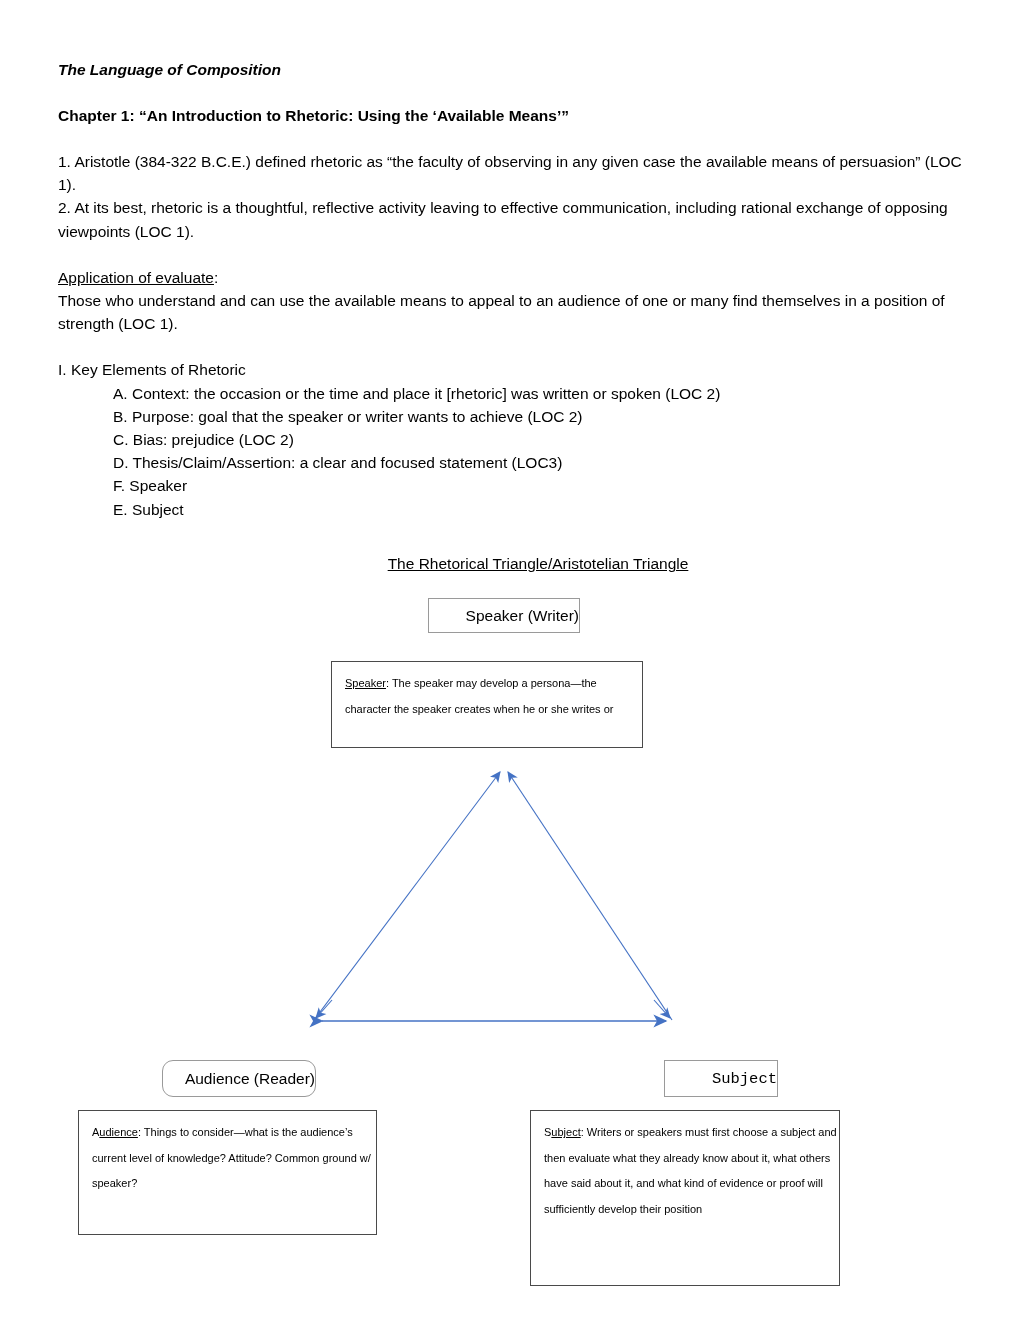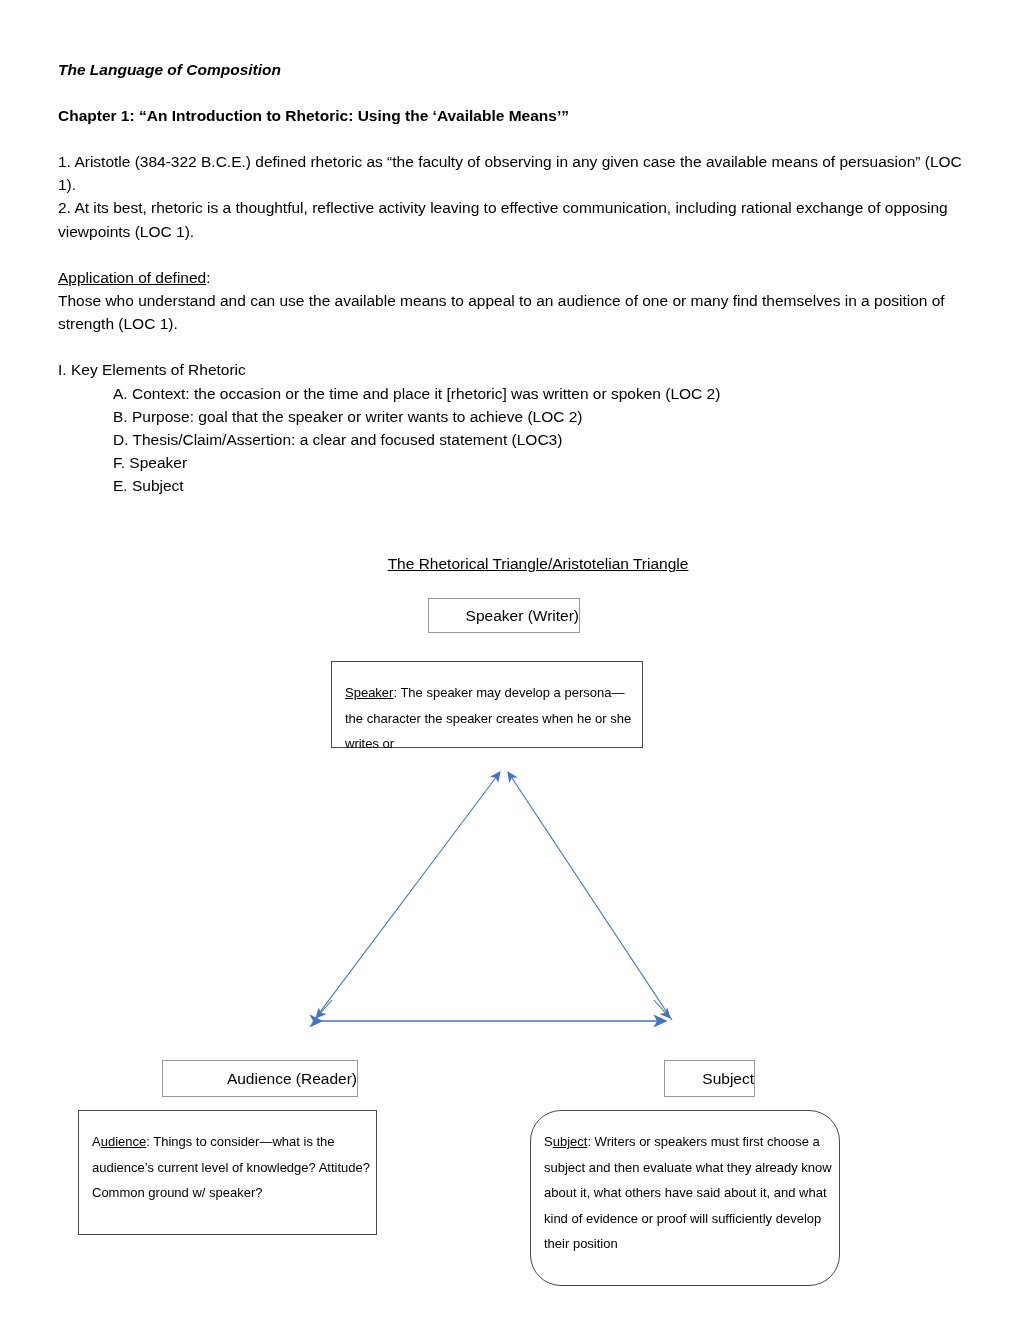"Application of defined" span.u { text: defined -> evaluate }
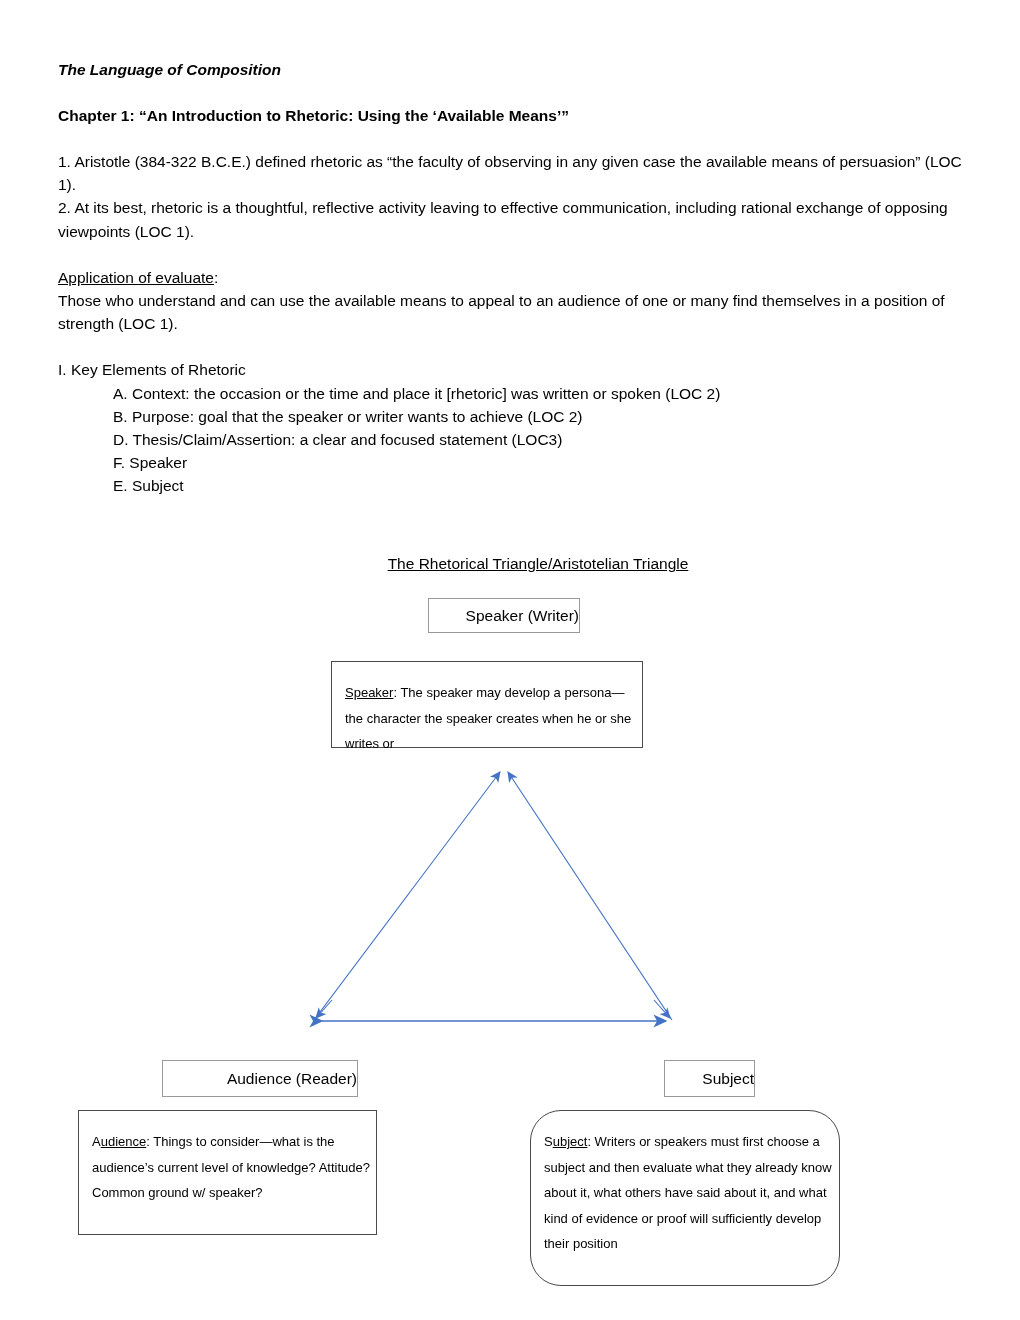"C. Bias: prejudice (LOC 2)" p.outline-item { html: none -> <p>C. Bias: prejudice (LOC 2)</p> }
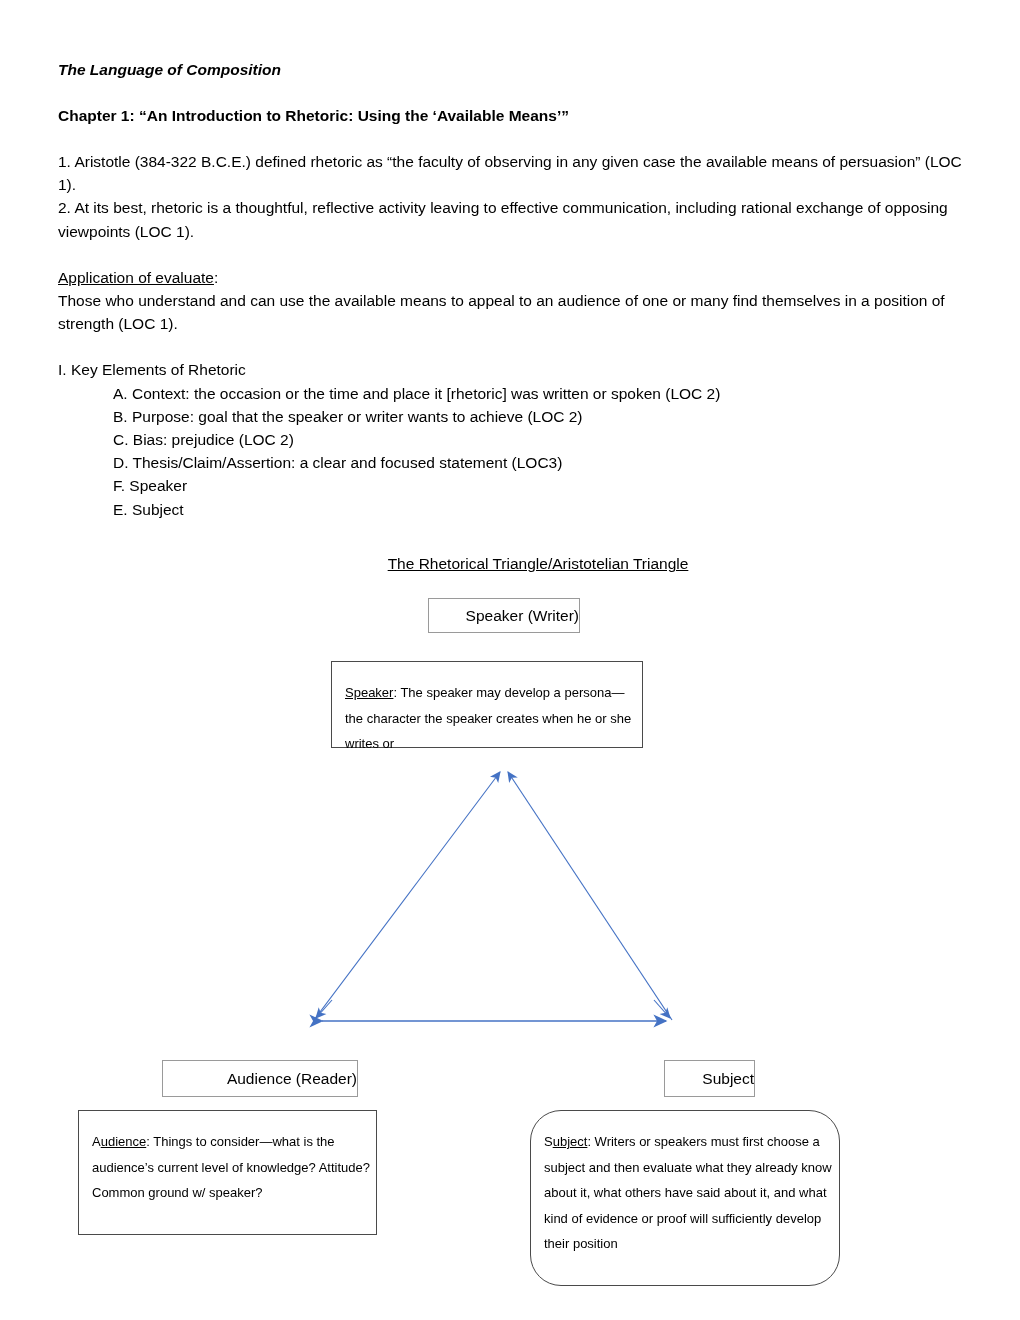"Speaker: The speaker may develop" .desc-box { font-size: 13px -> 11px; padding: 18px 0 9px 13px -> 9px 0 9px 13px }
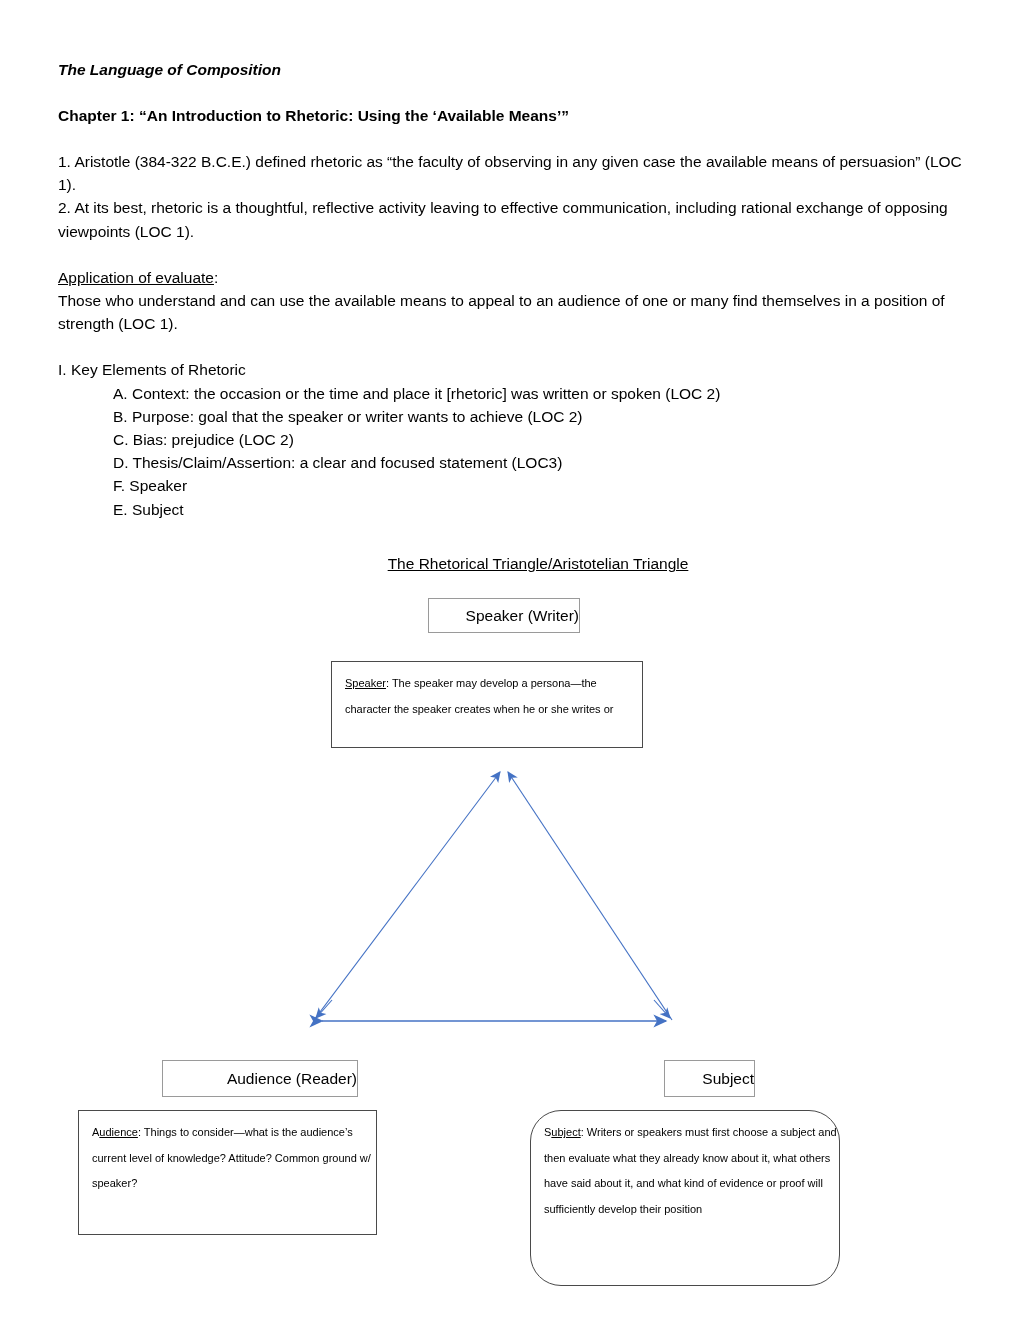"Audience (Reader)" #audience-node { border-radius: none -> 11px; width: 196px -> 154px }
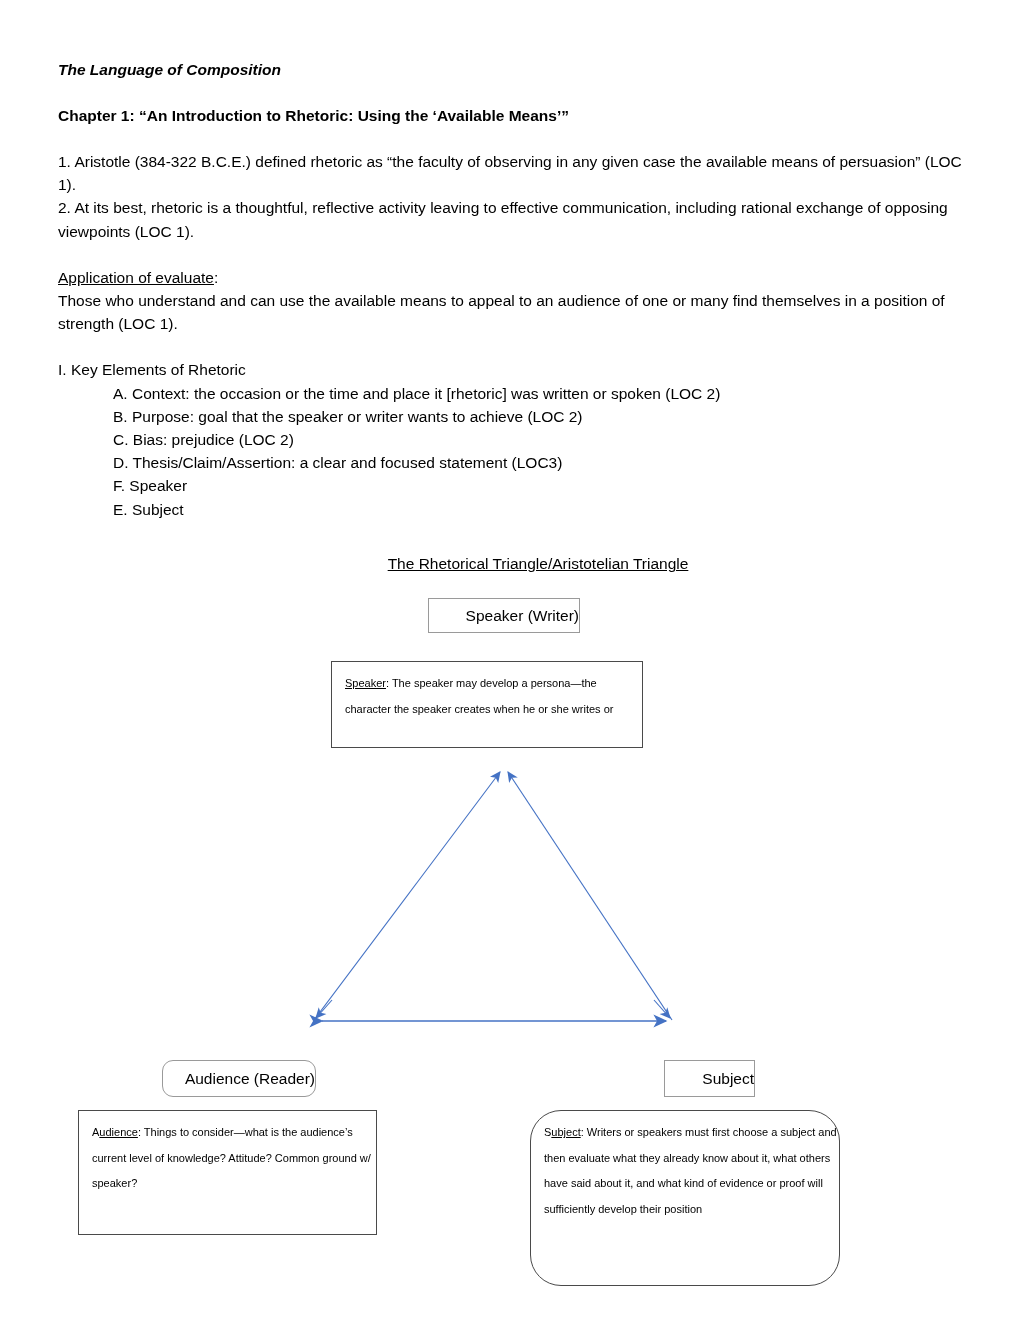"Subject" #subject-node { font-family: none -> Liberation Mono, monospace; width: 91px -> 114px }
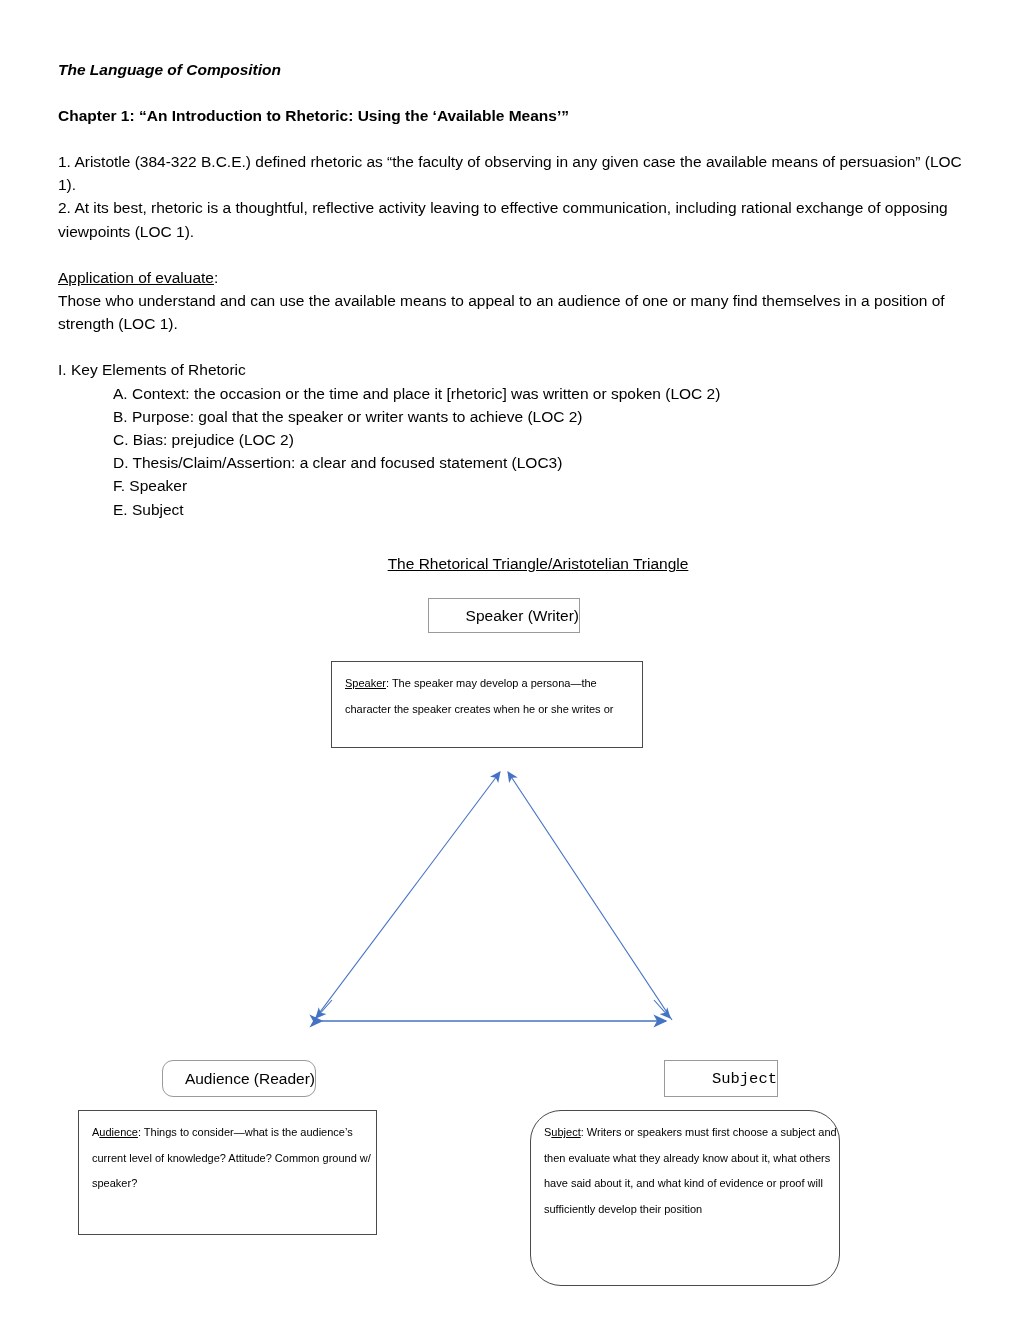"Subject: Writers or speakers must" #subject-desc { border-radius: 31px -> none }
